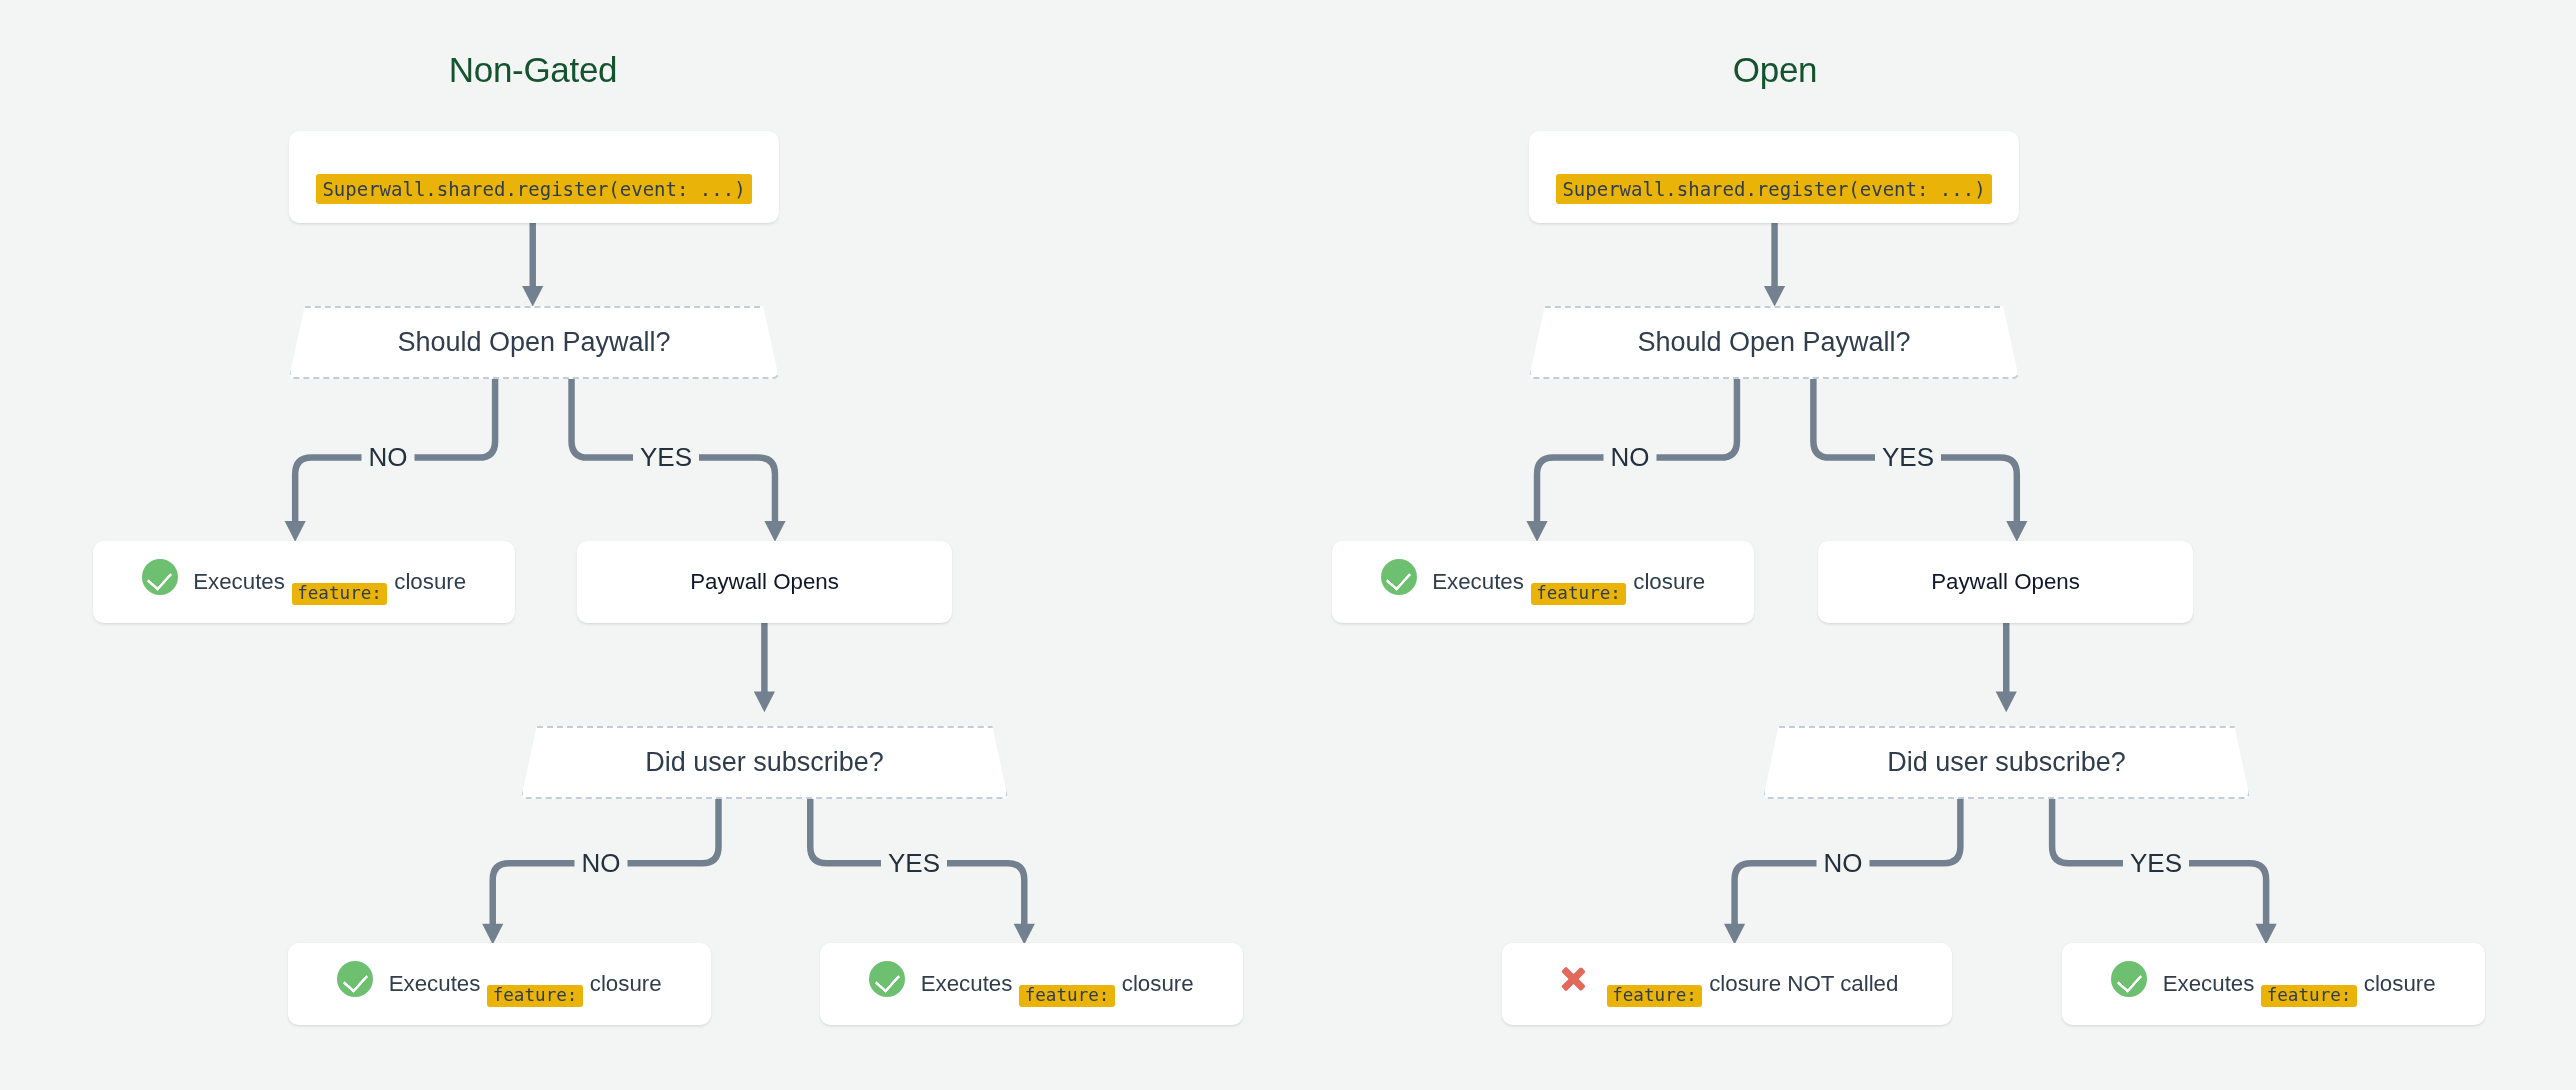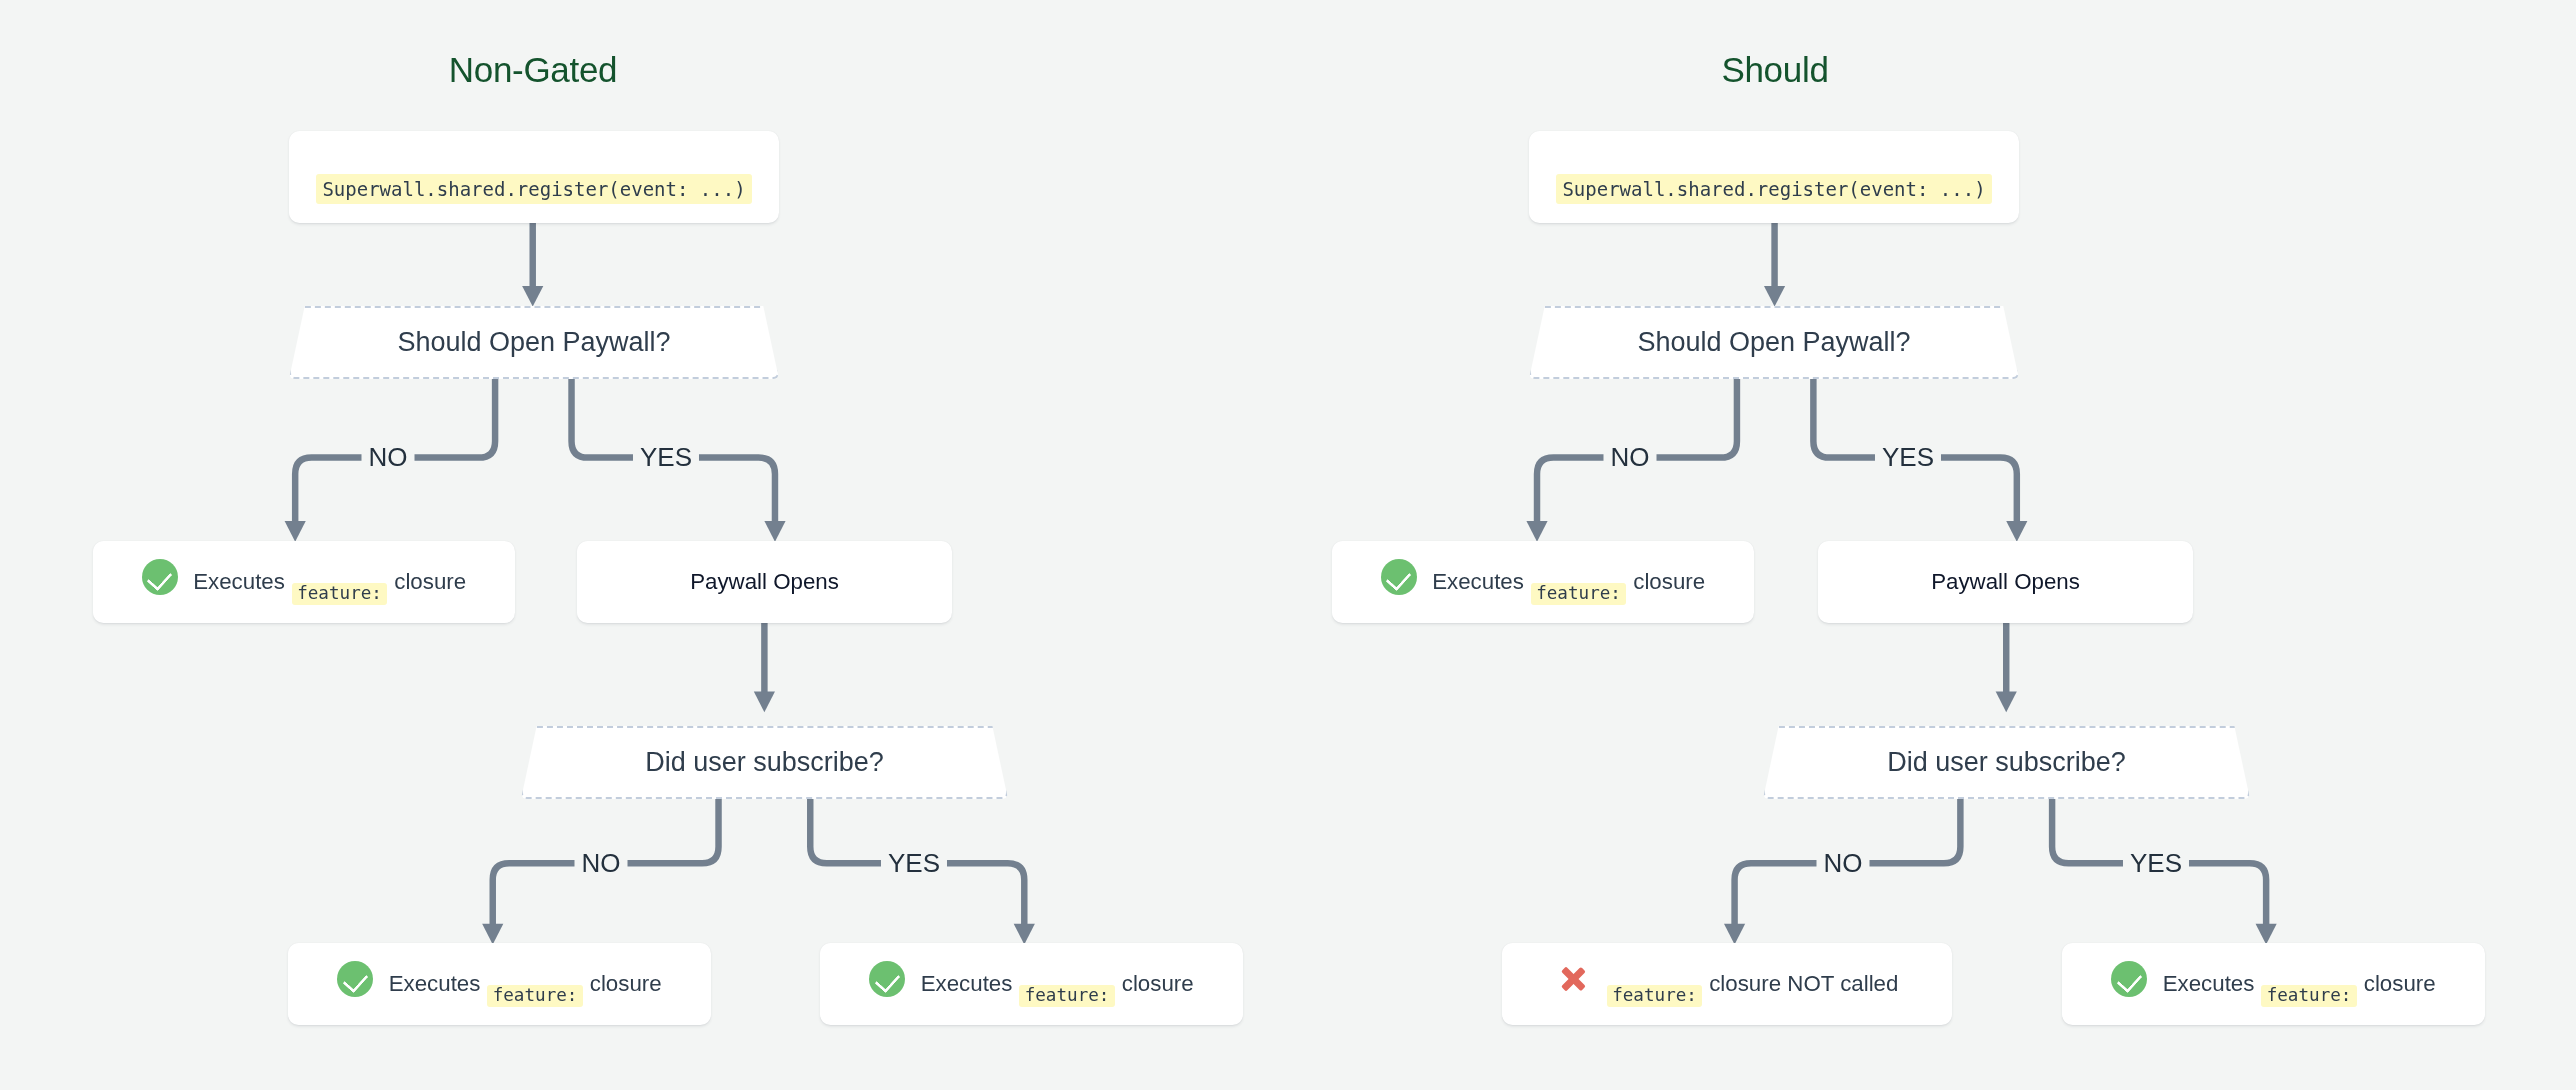"Should" div.col-title { text: Should -> Open }
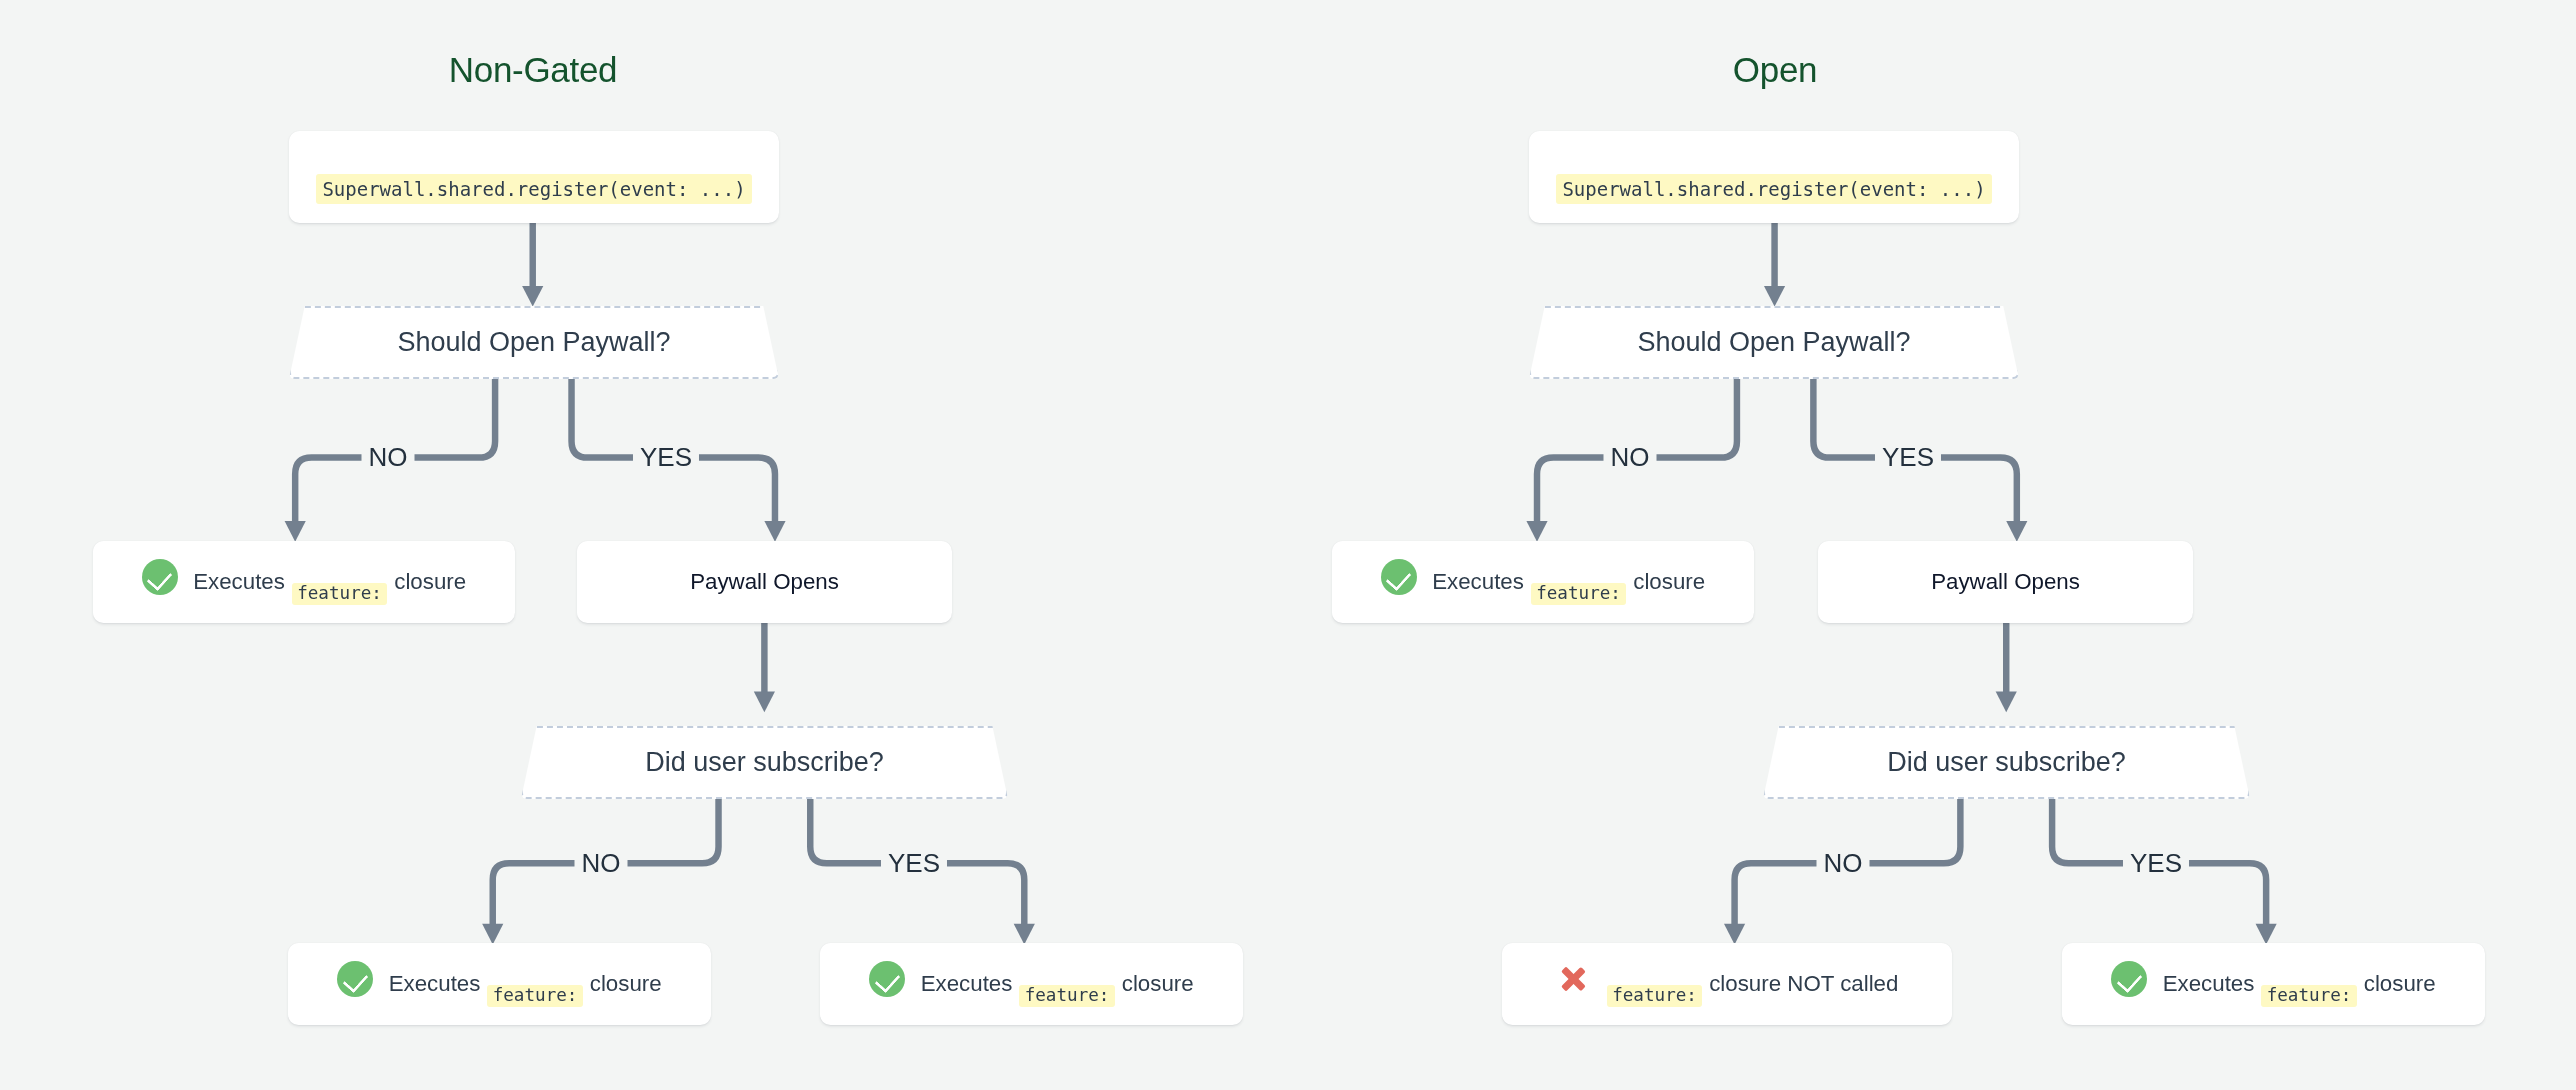"Superwall.shared.register(event: ...)" code.chip { background: #fef9c3 -> #eab308 }
